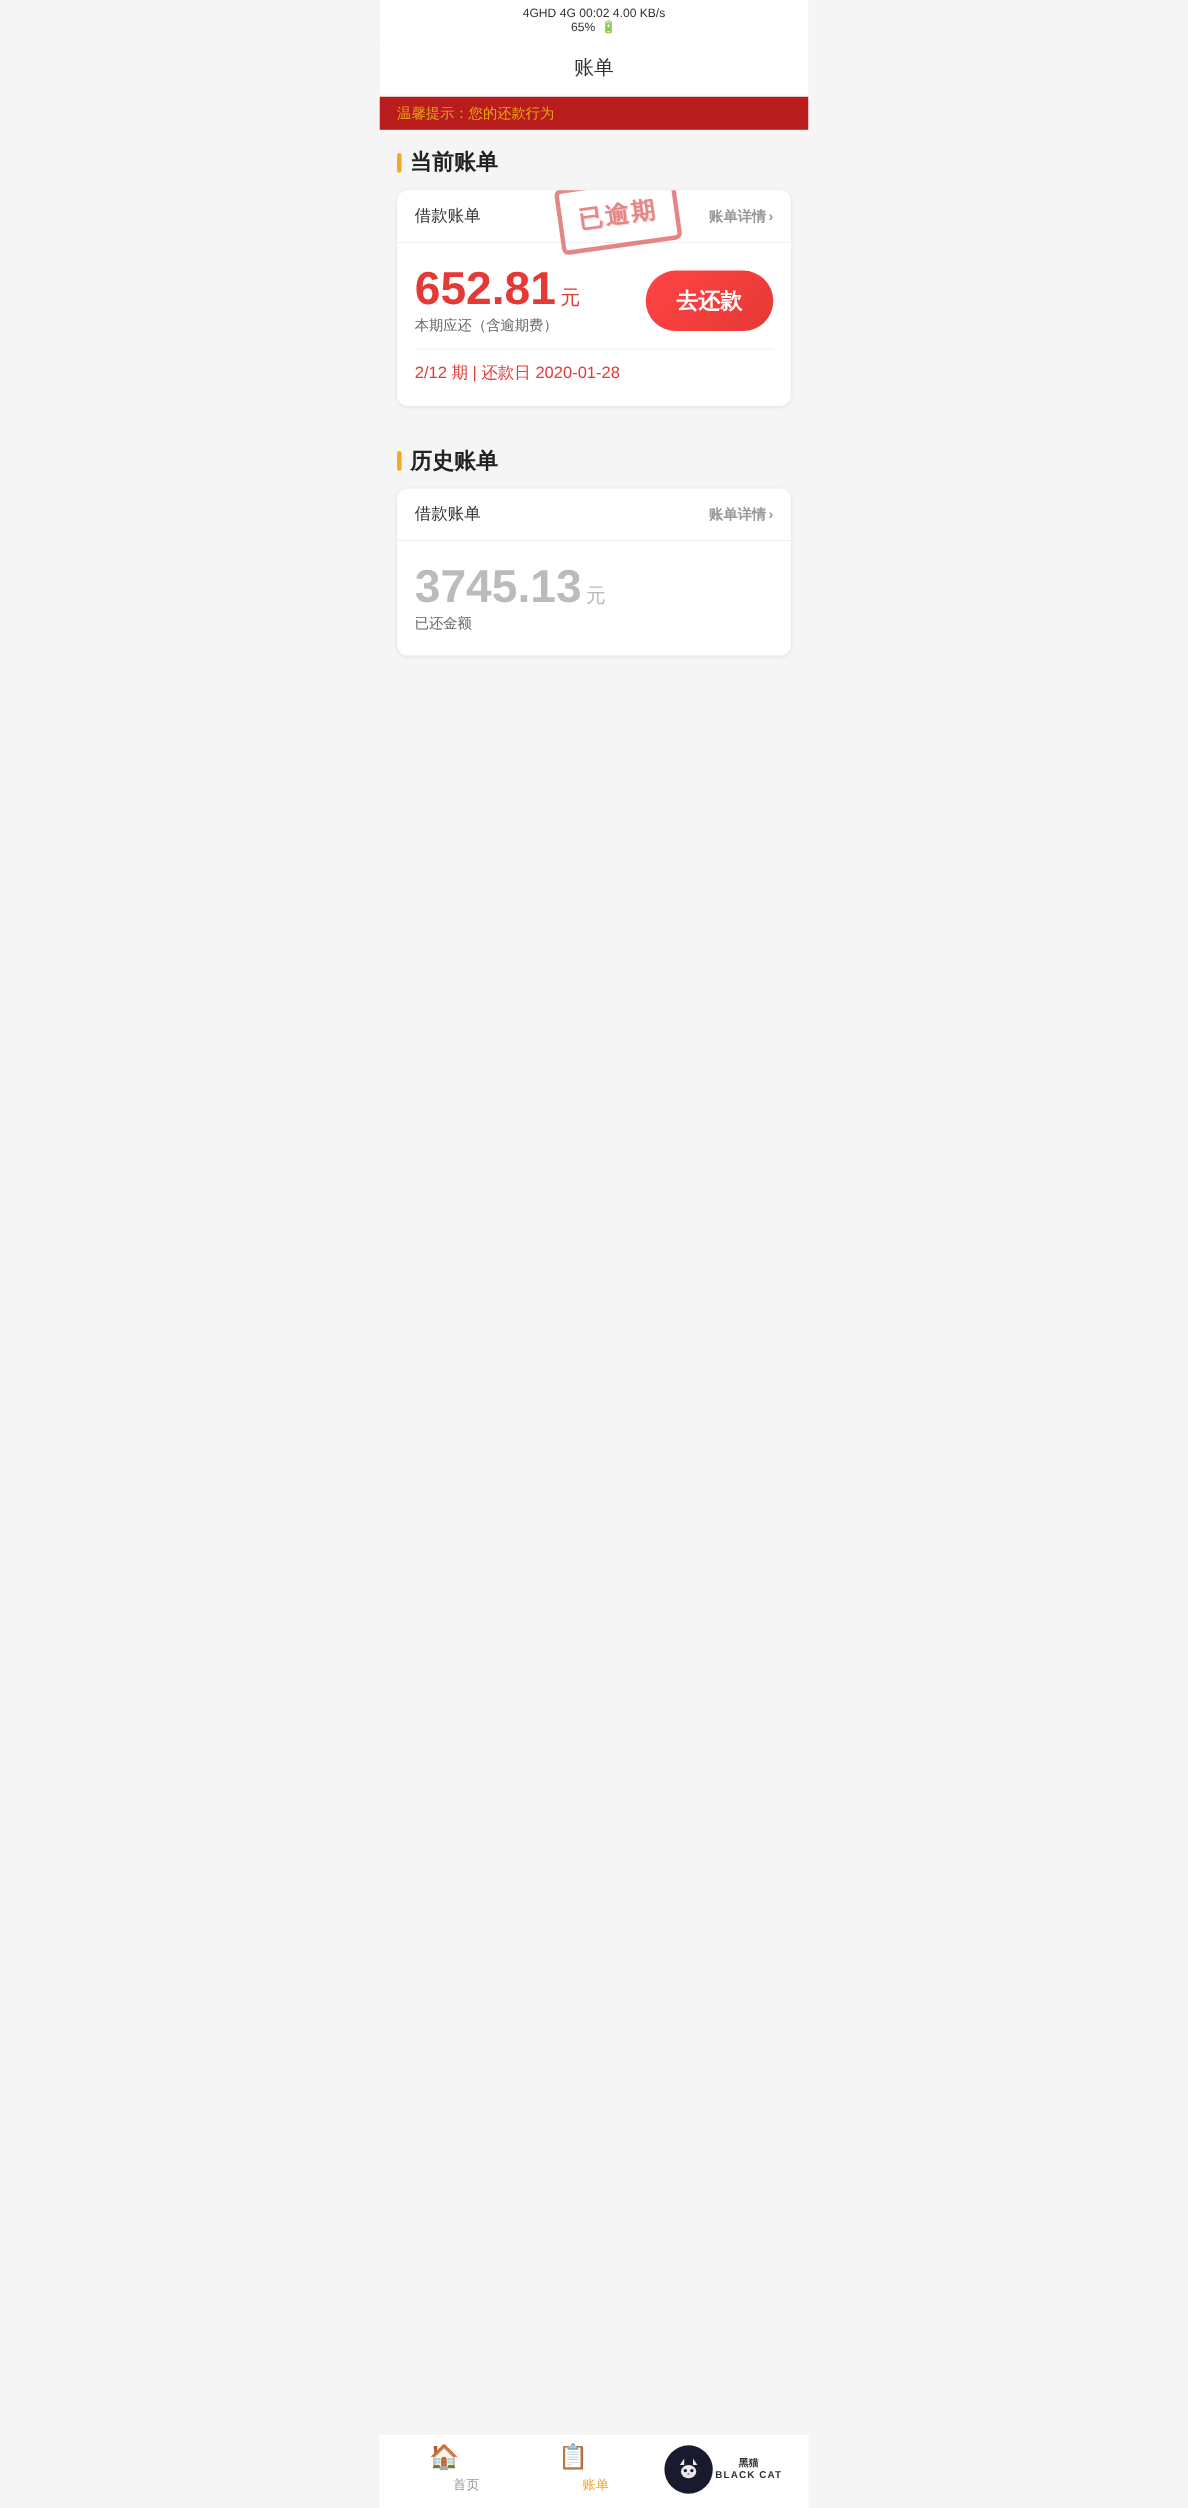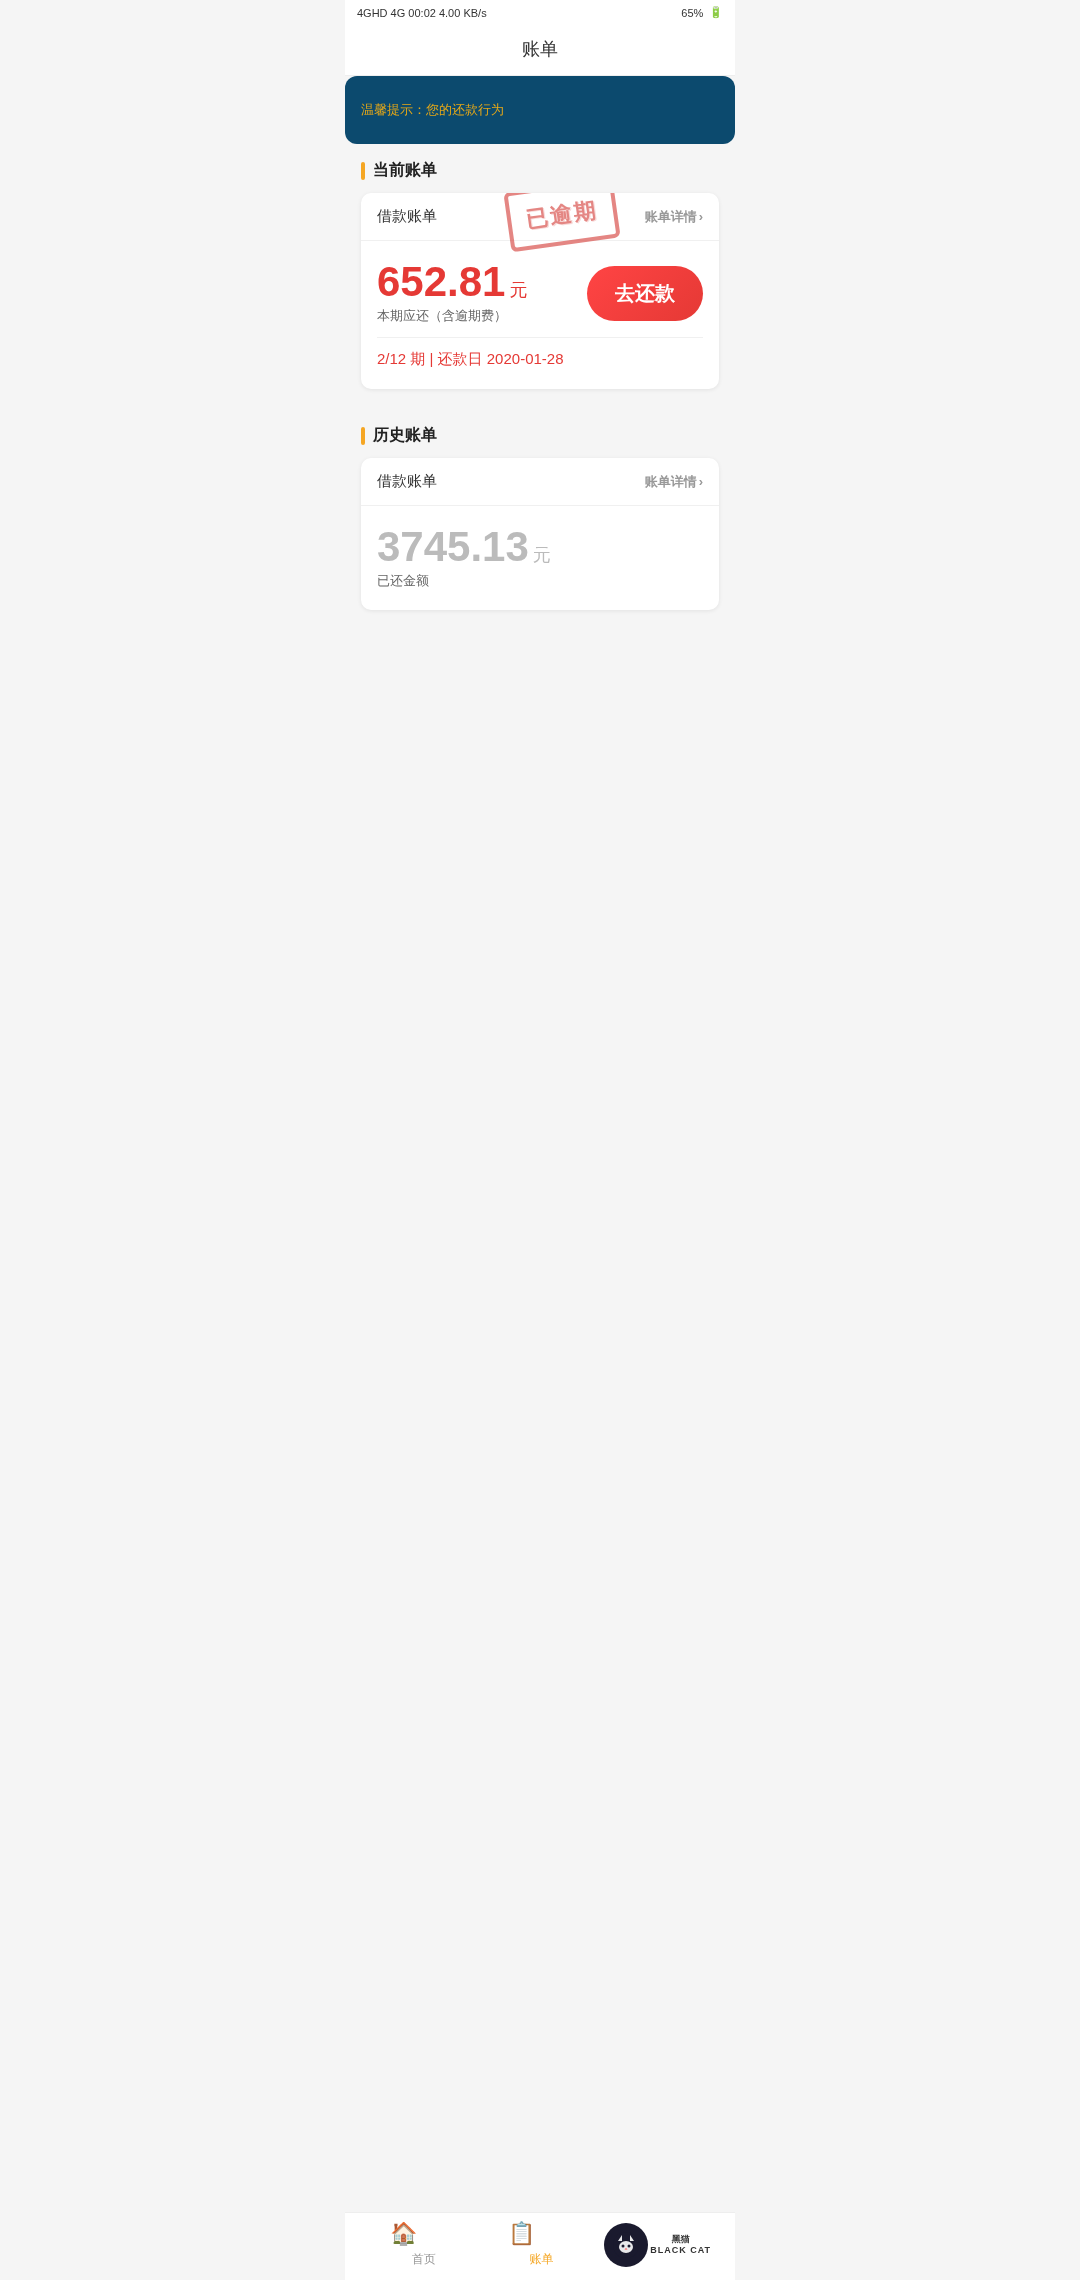"4GHD 4G 00:02 4.00 KB/s" .status-bar { align-items: none -> center; flex-direction: none -> column }
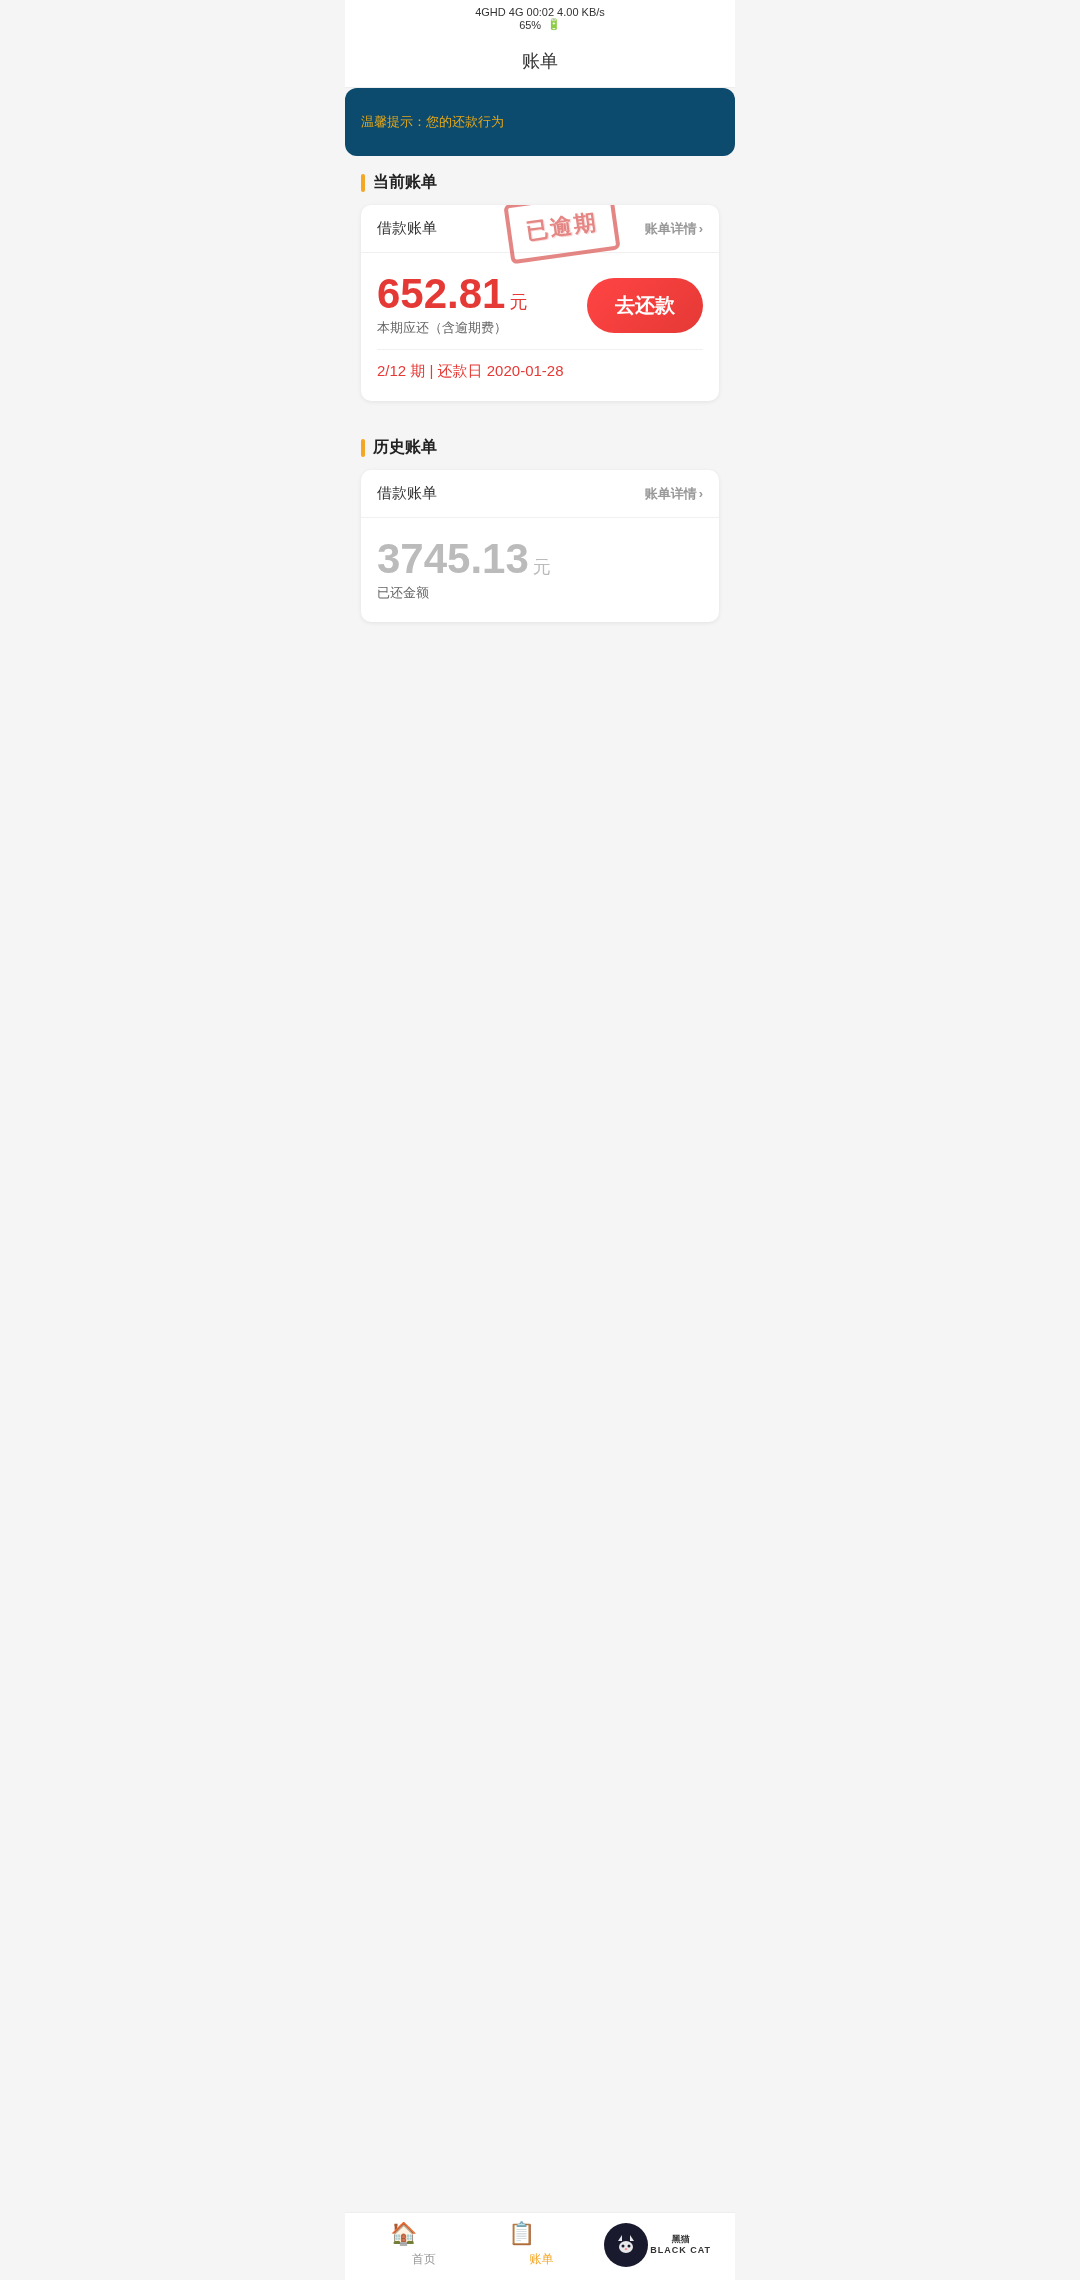"温馨提示：您的还款行为" .notice-bar { background: #0c4a6e -> #b91c1c; border-radius: 12px -> none; padding: 25px 16px -> 6px 16px }
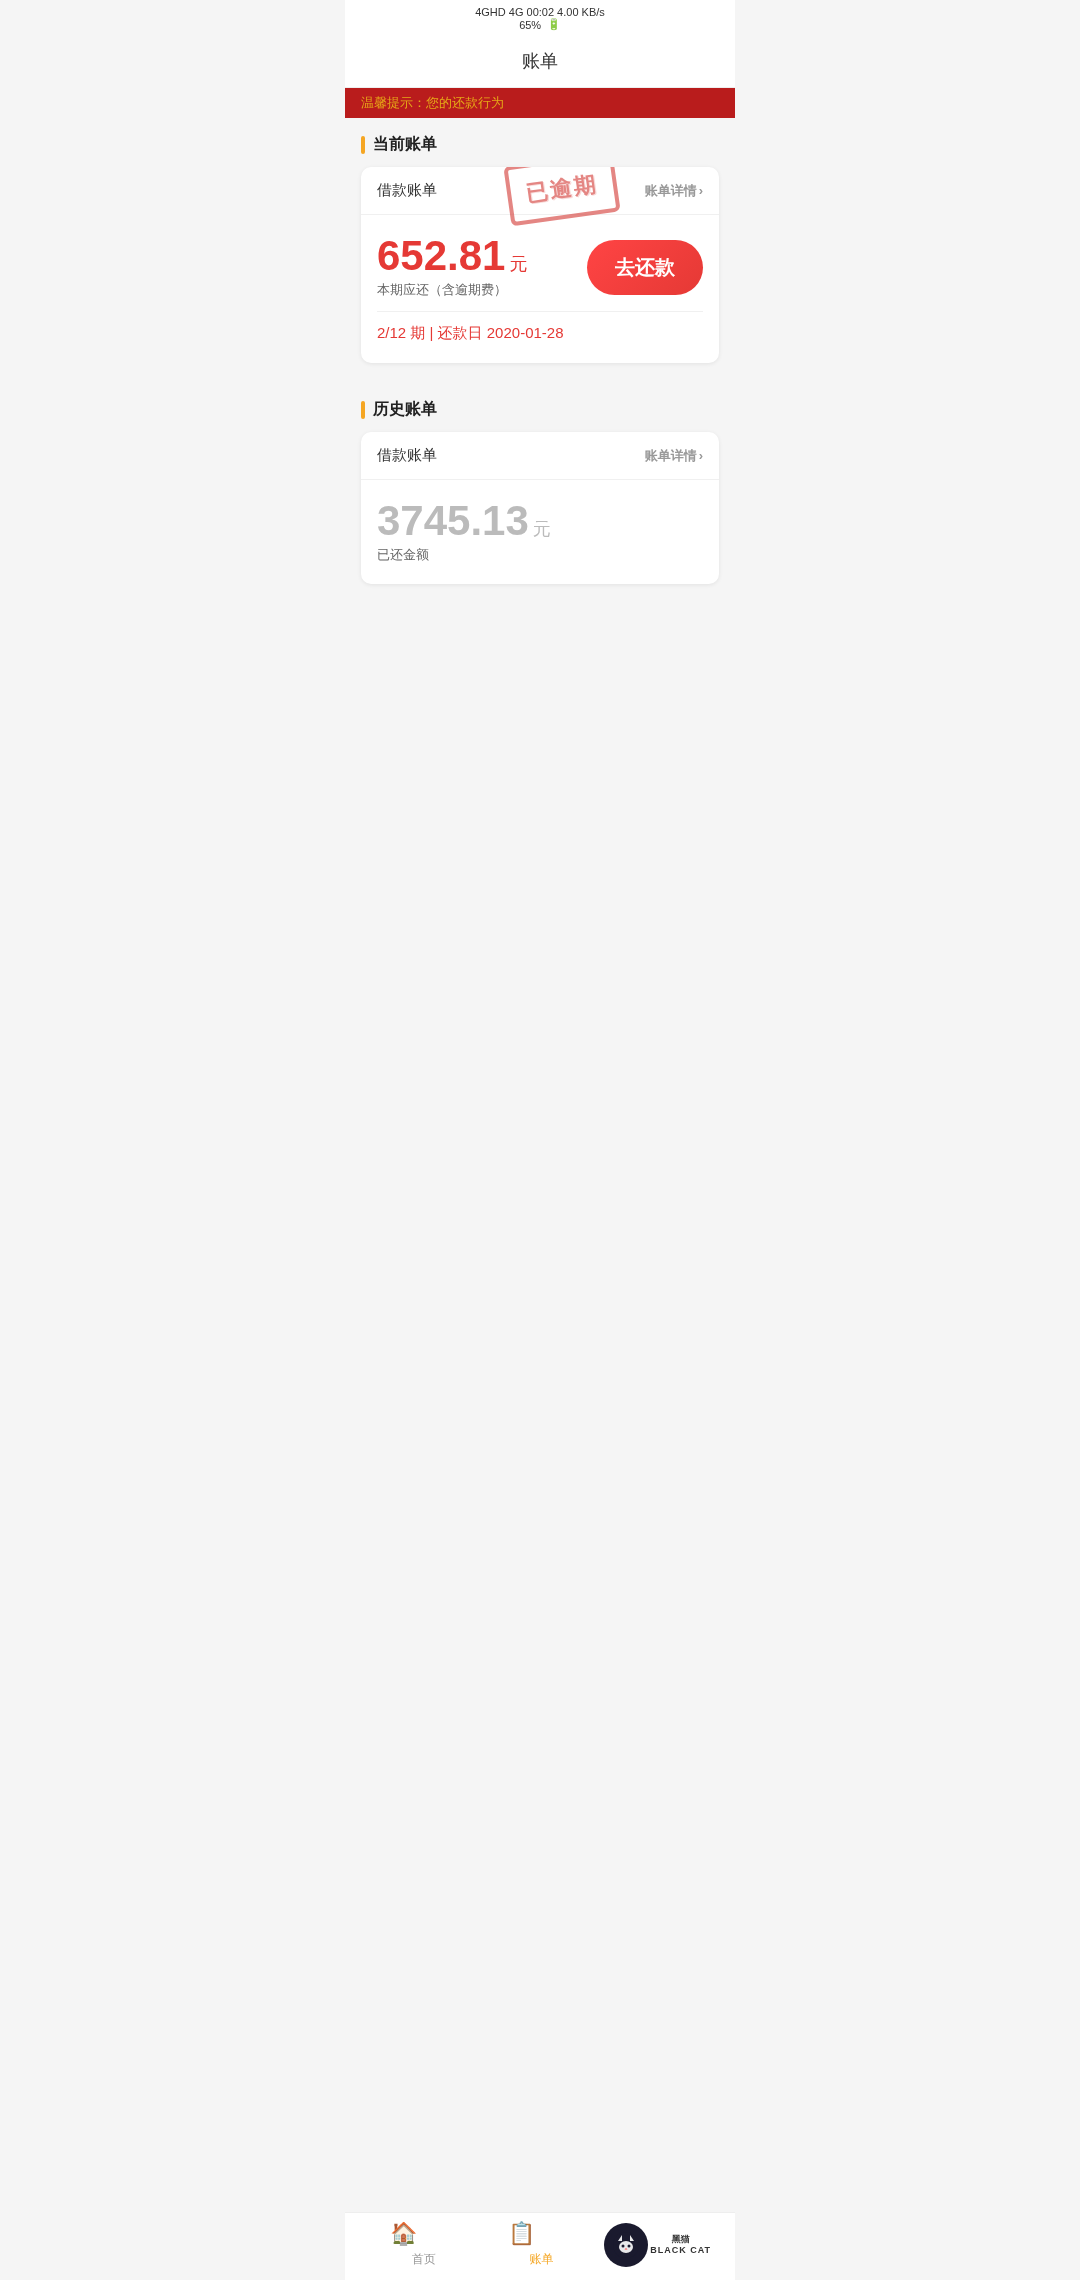"当前账单" .section-title { font-size: 16px -> 20px }
